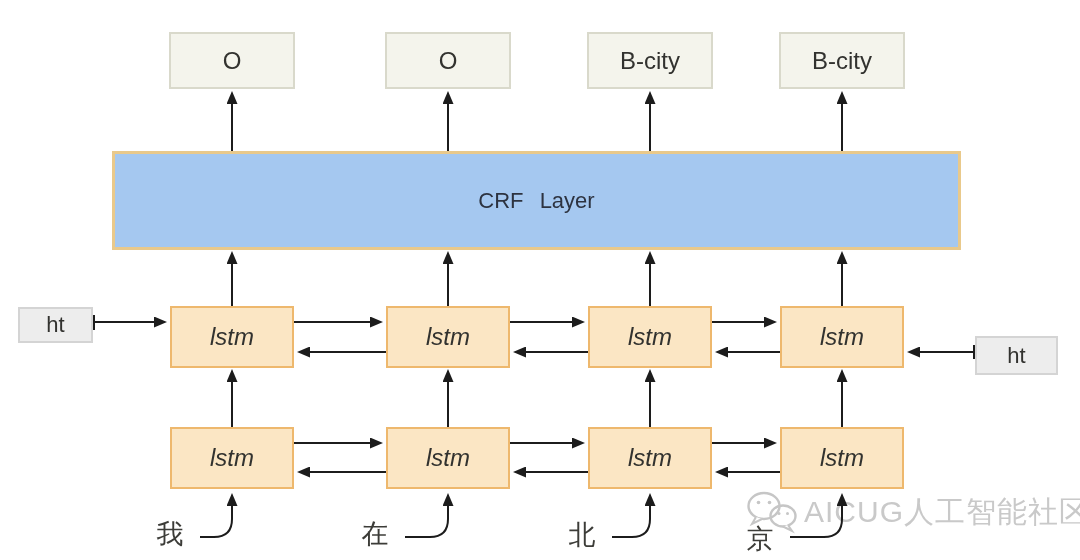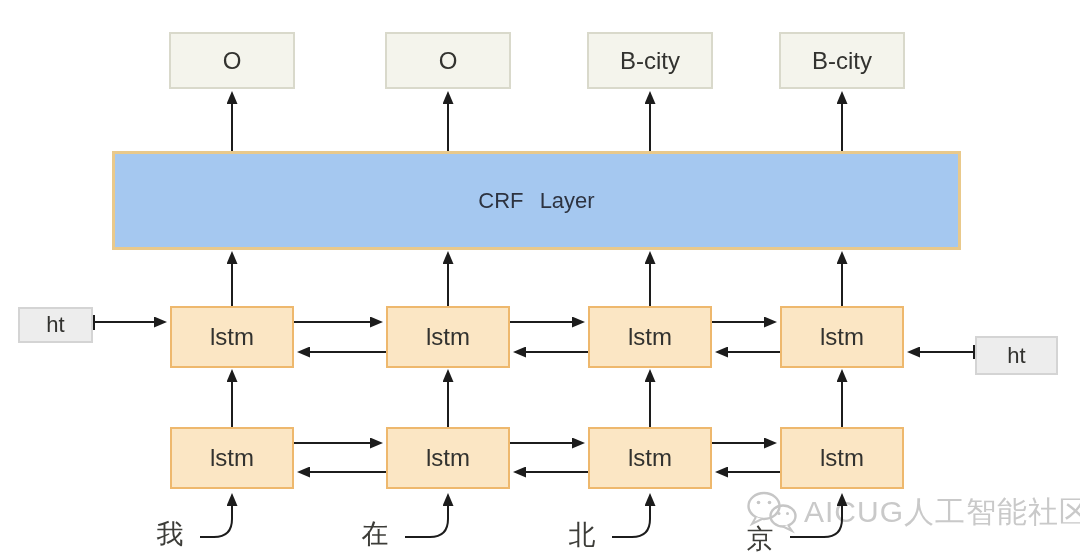"lstm" .lstm-box { font-style: none -> italic }
